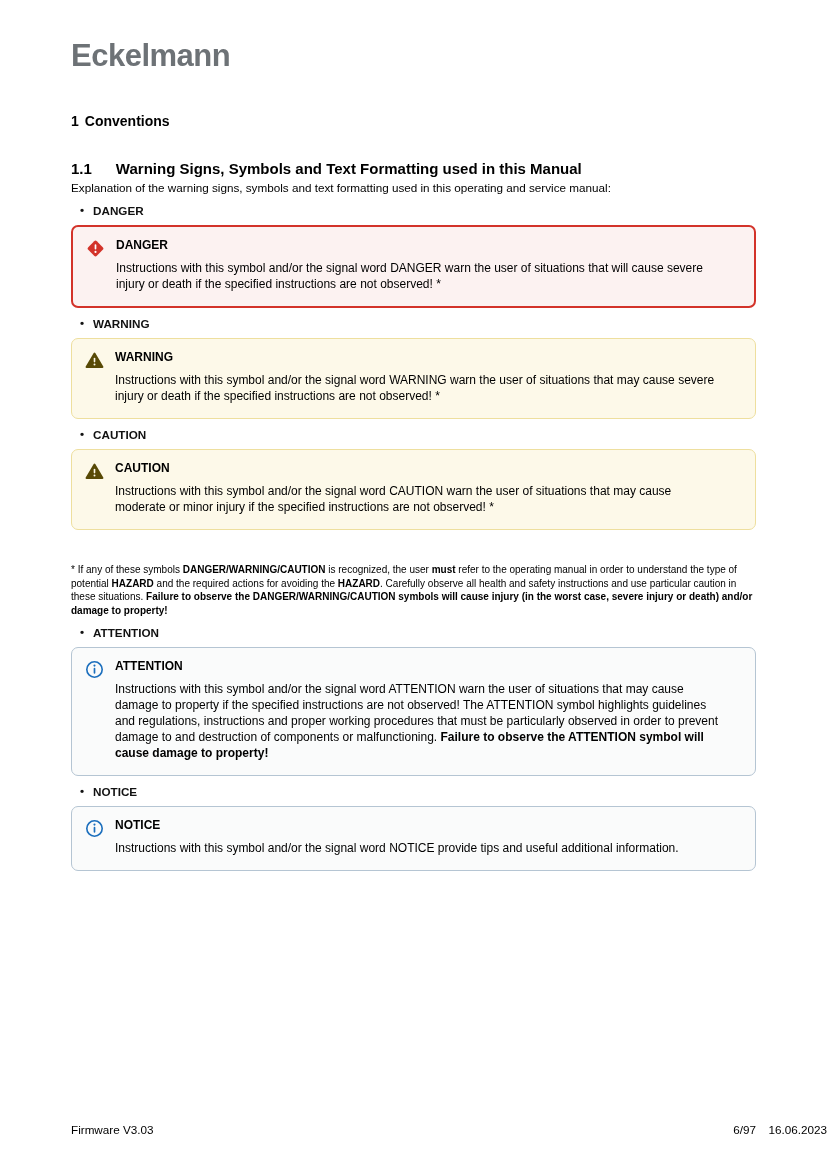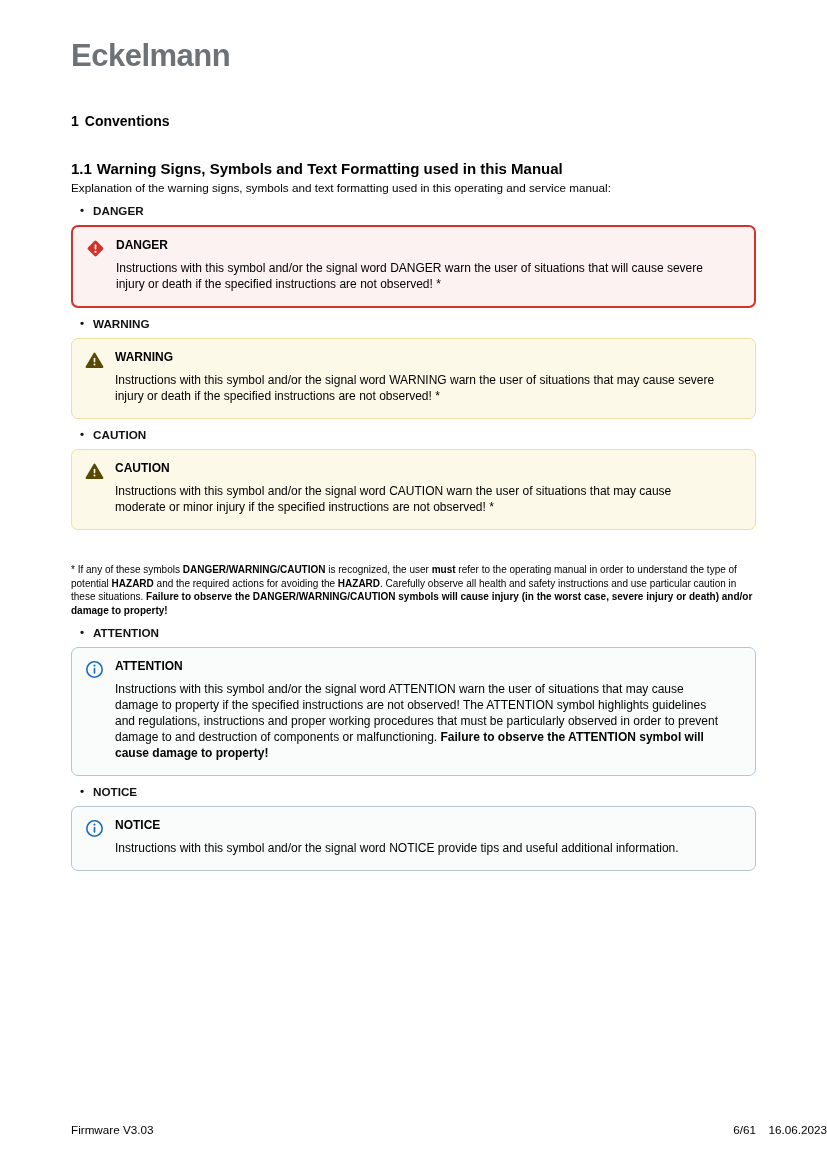"1.1" .h2 .num { margin-right: 5px -> 24px }
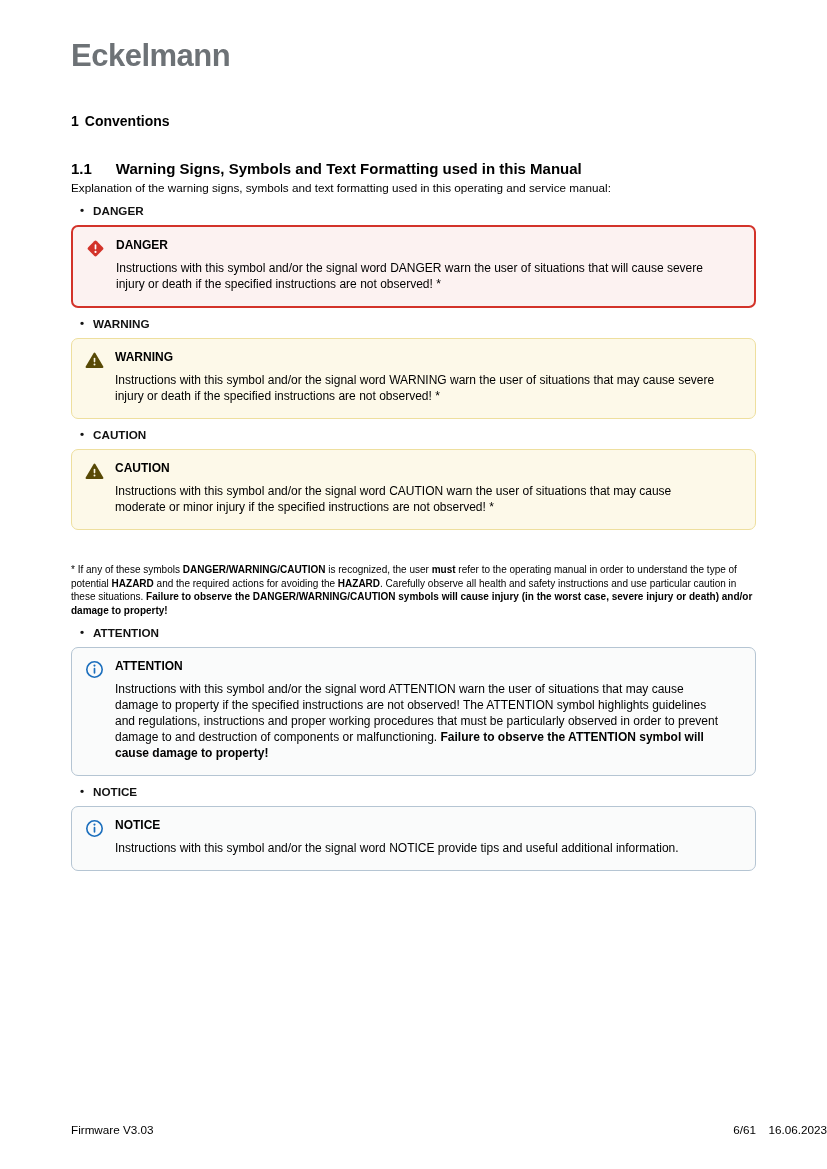"6/61" span.f-right { text: 6/61 -> 6/97 }
